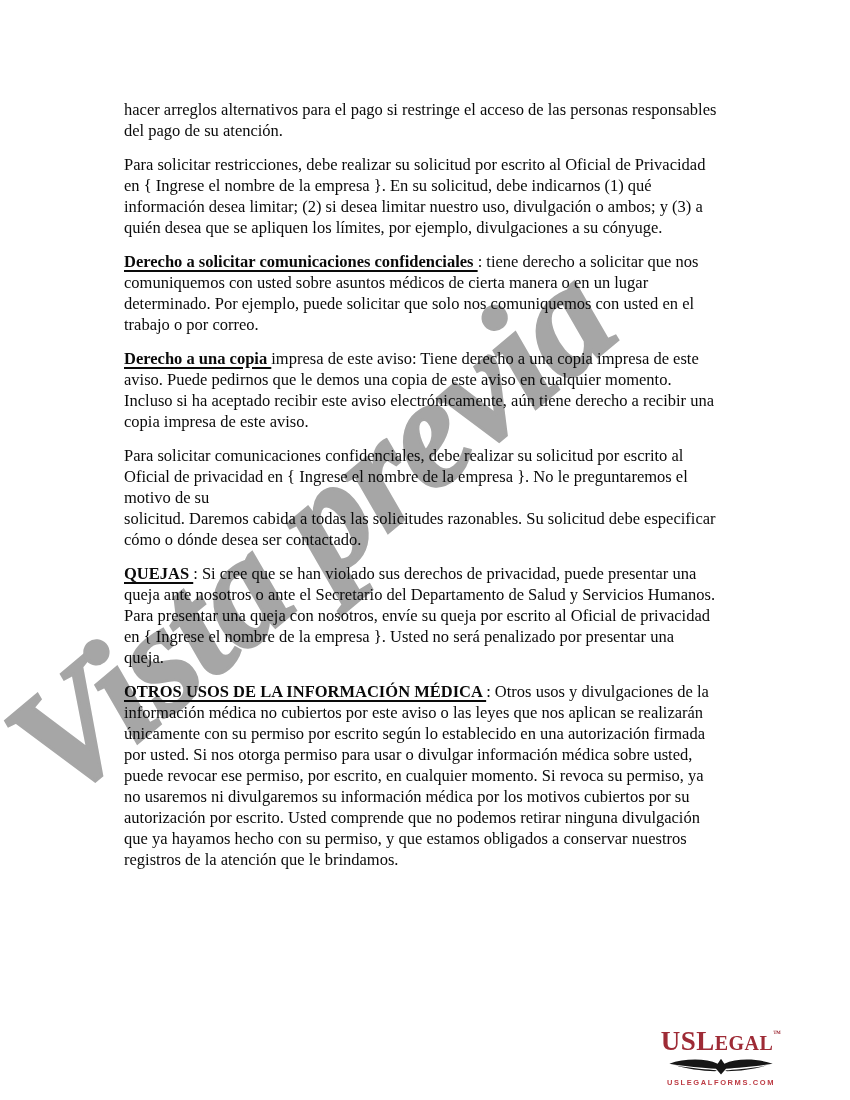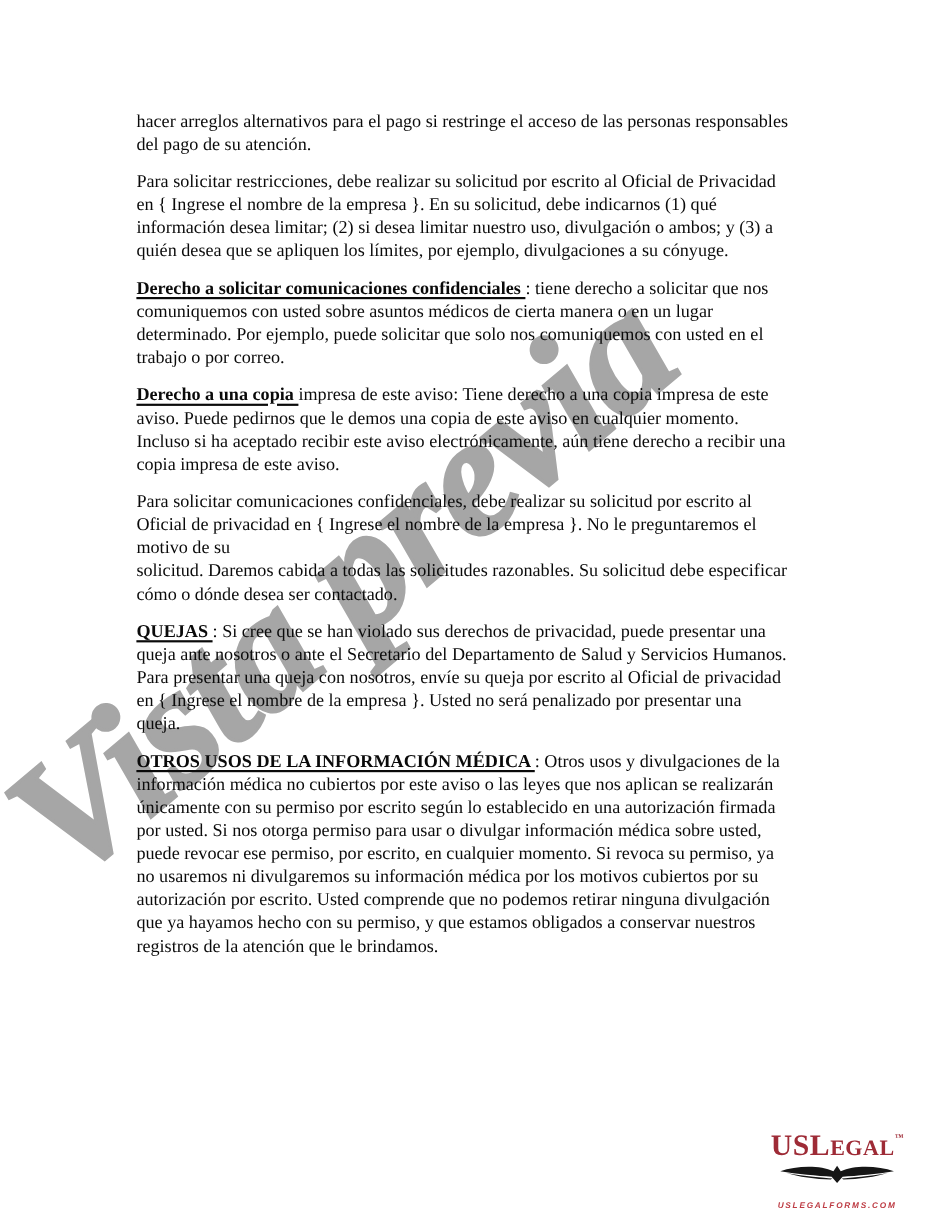"USLEGAL™" .logo { left: 698px -> 658px }
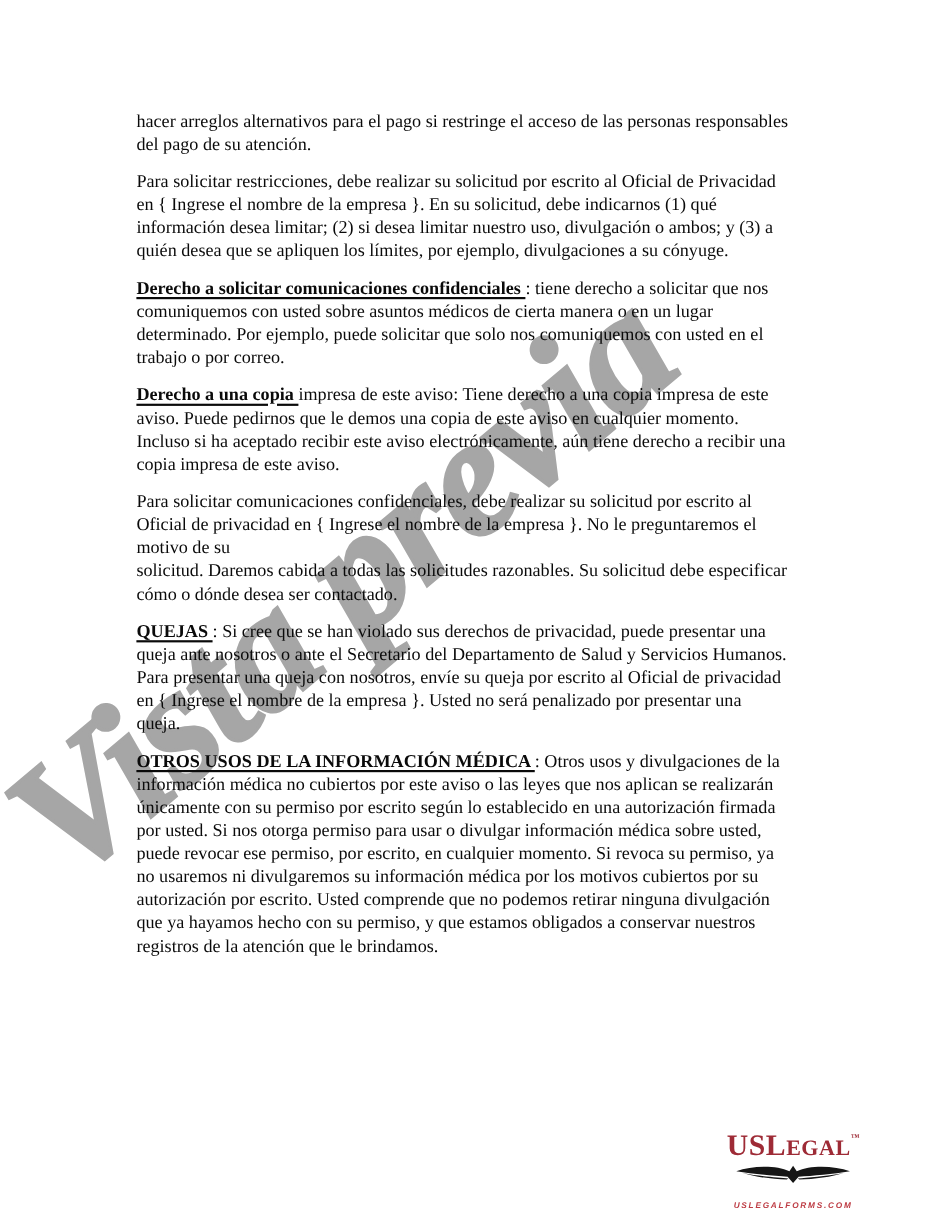"USLEGALFORMS.COM" .logo .site { font-style: italic -> none; margin-top: 13px -> 1px }
